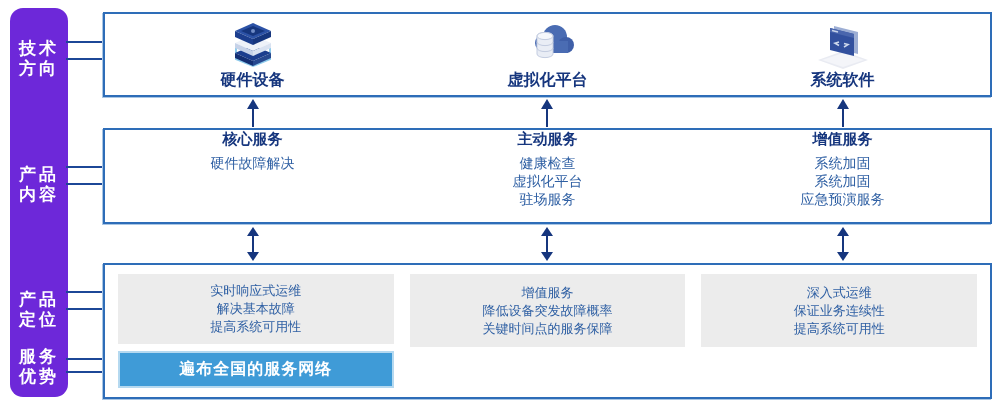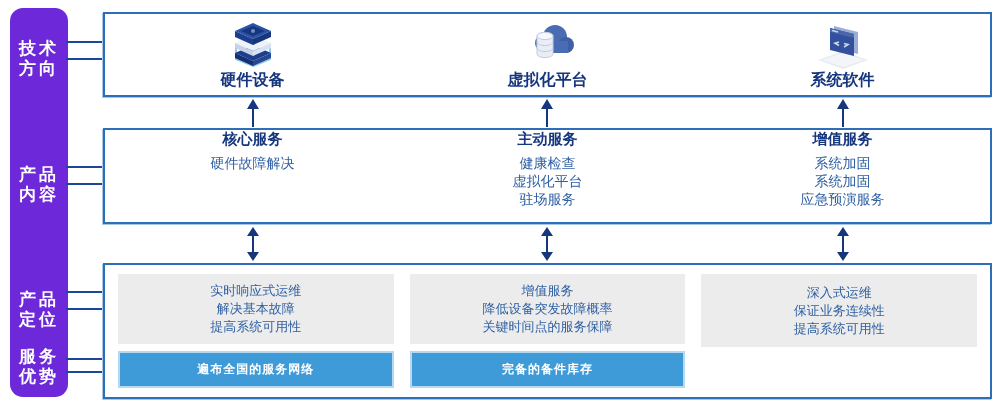"遍布全国的服务网络" .blue-bar { font-size: 12px -> 16px }
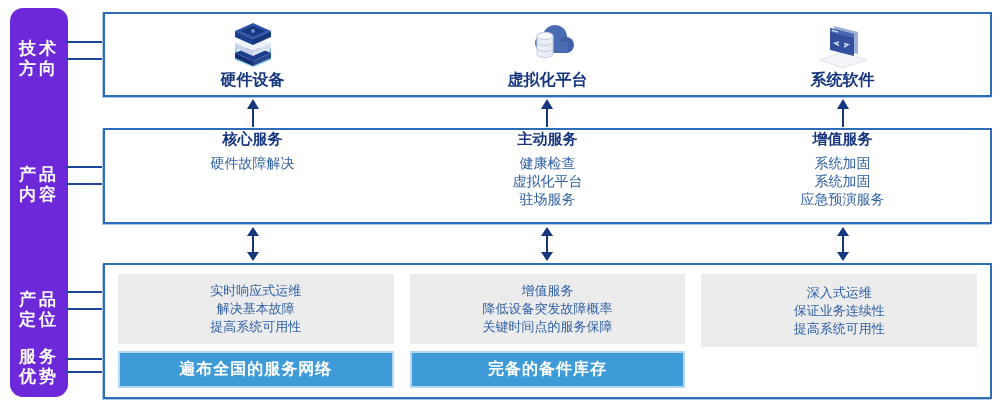"完备的备件库存" div.blue-bar { html: <div>完备的备件库存</div> -> none }
